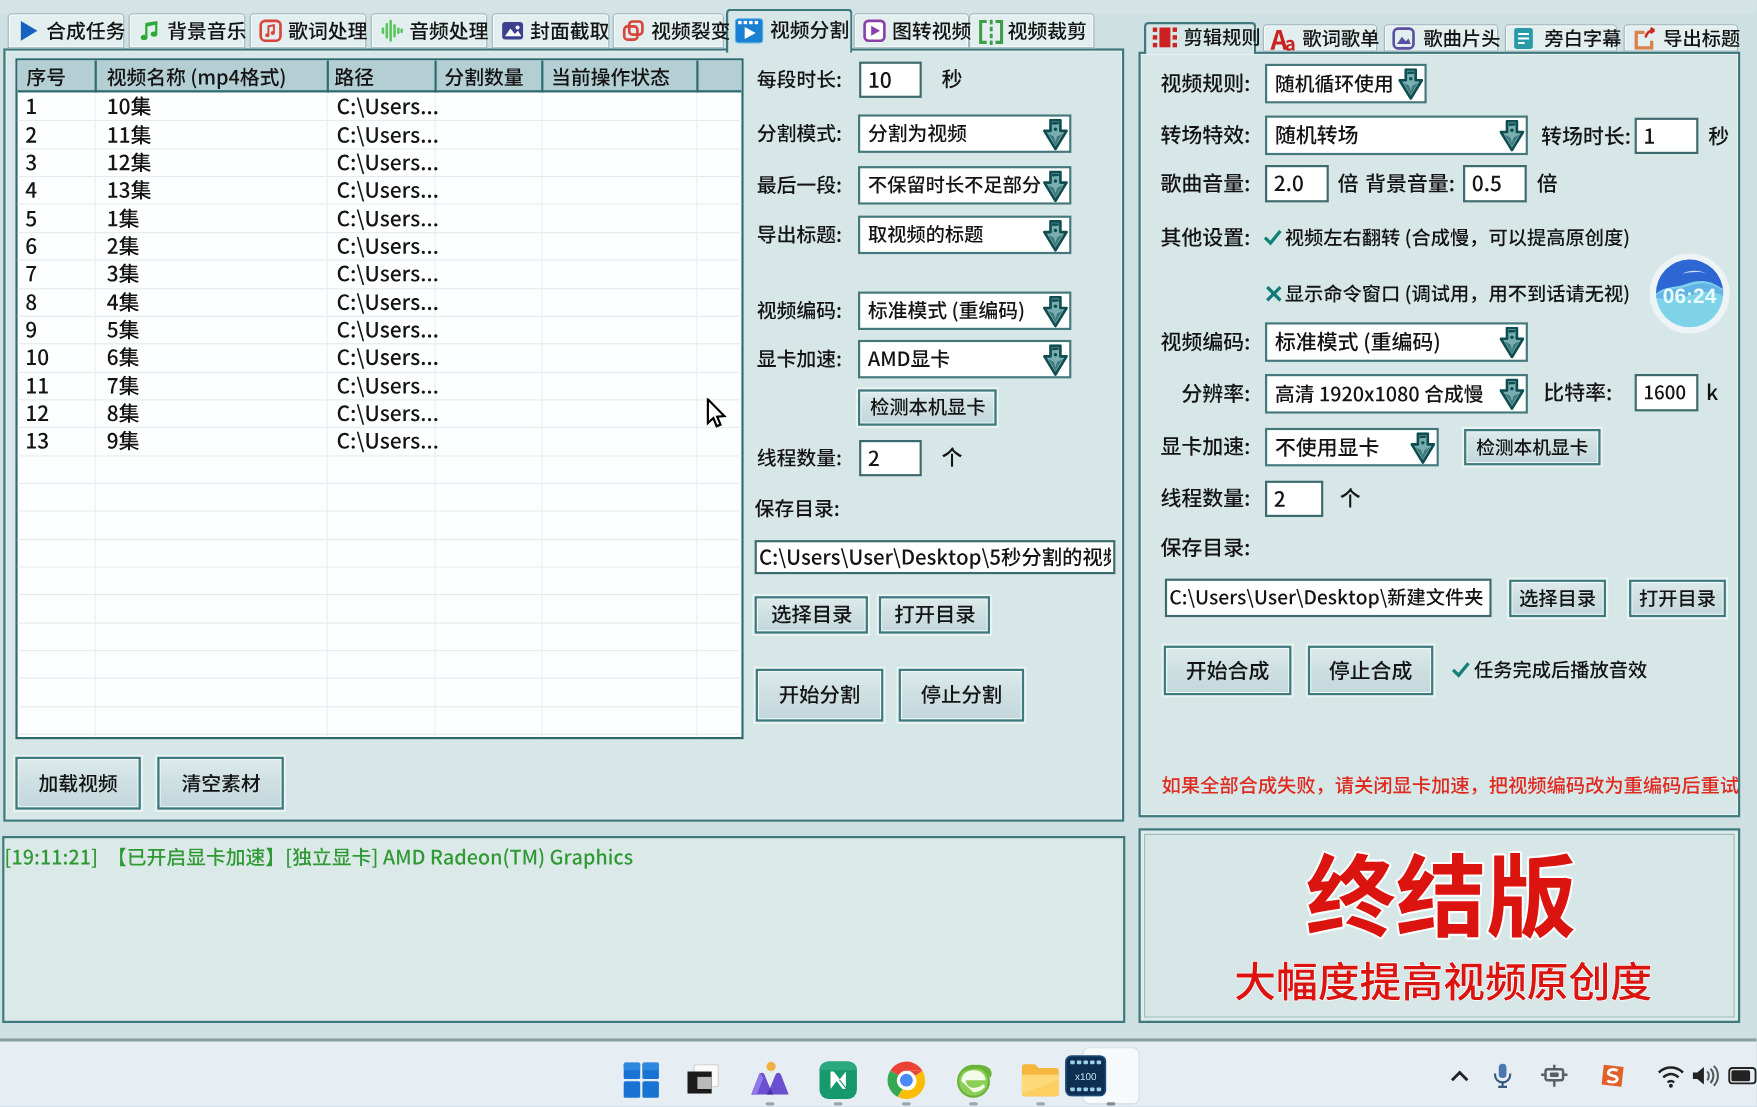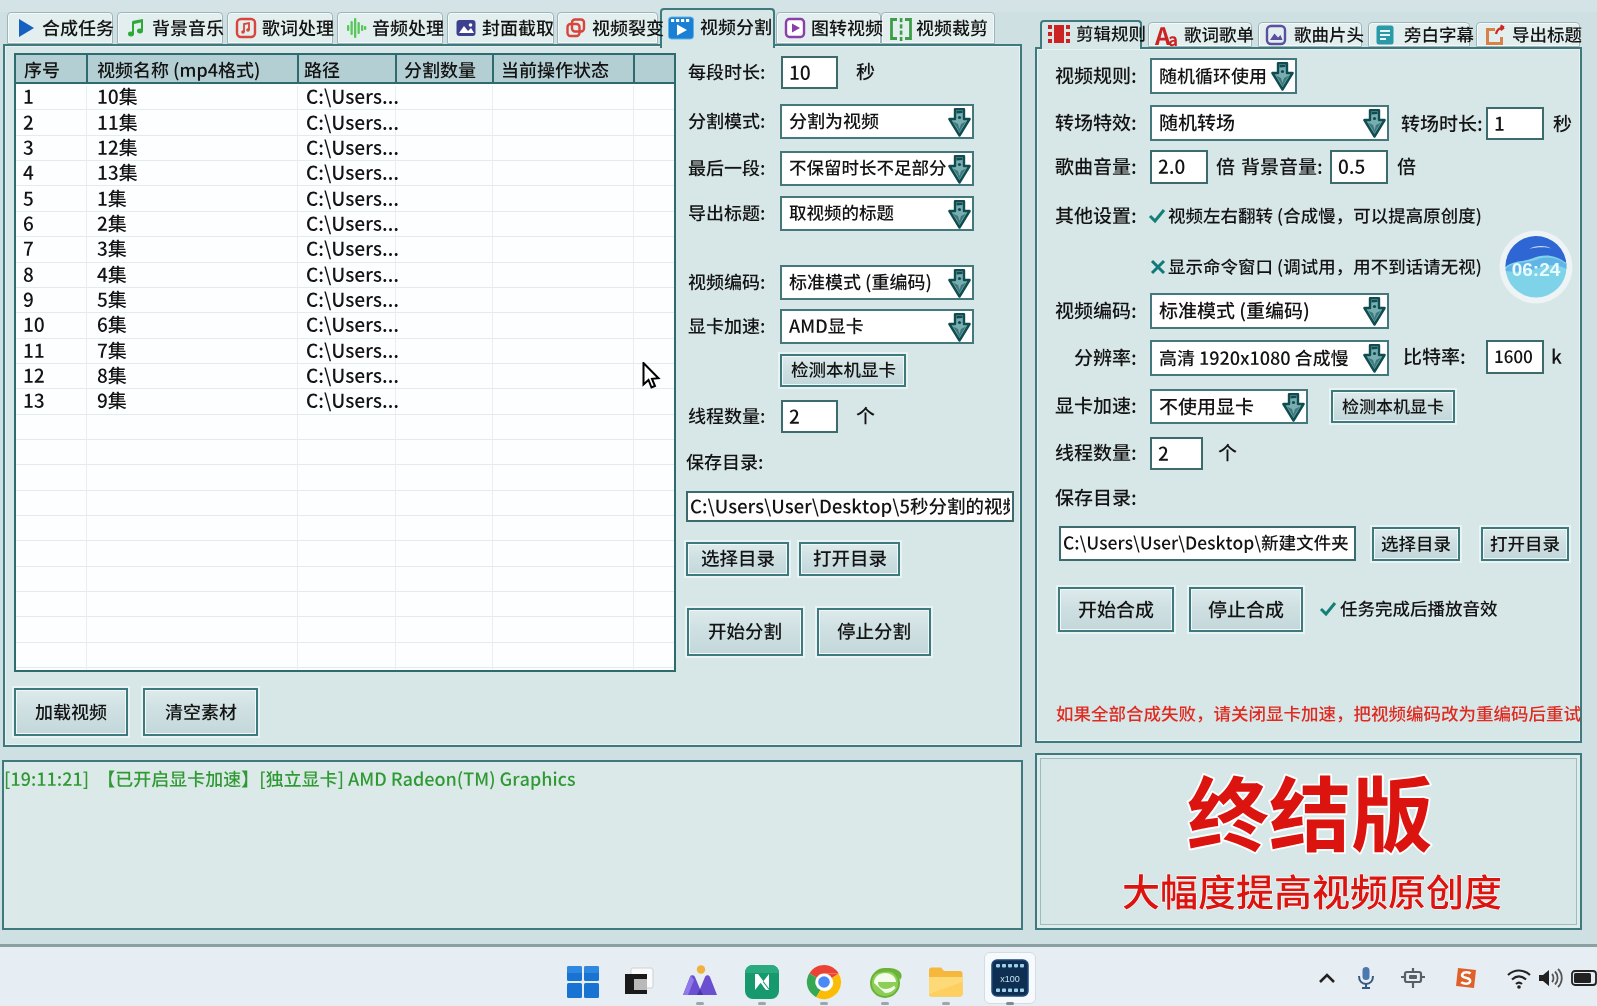"x100" div { left: 991px -> 968px }
